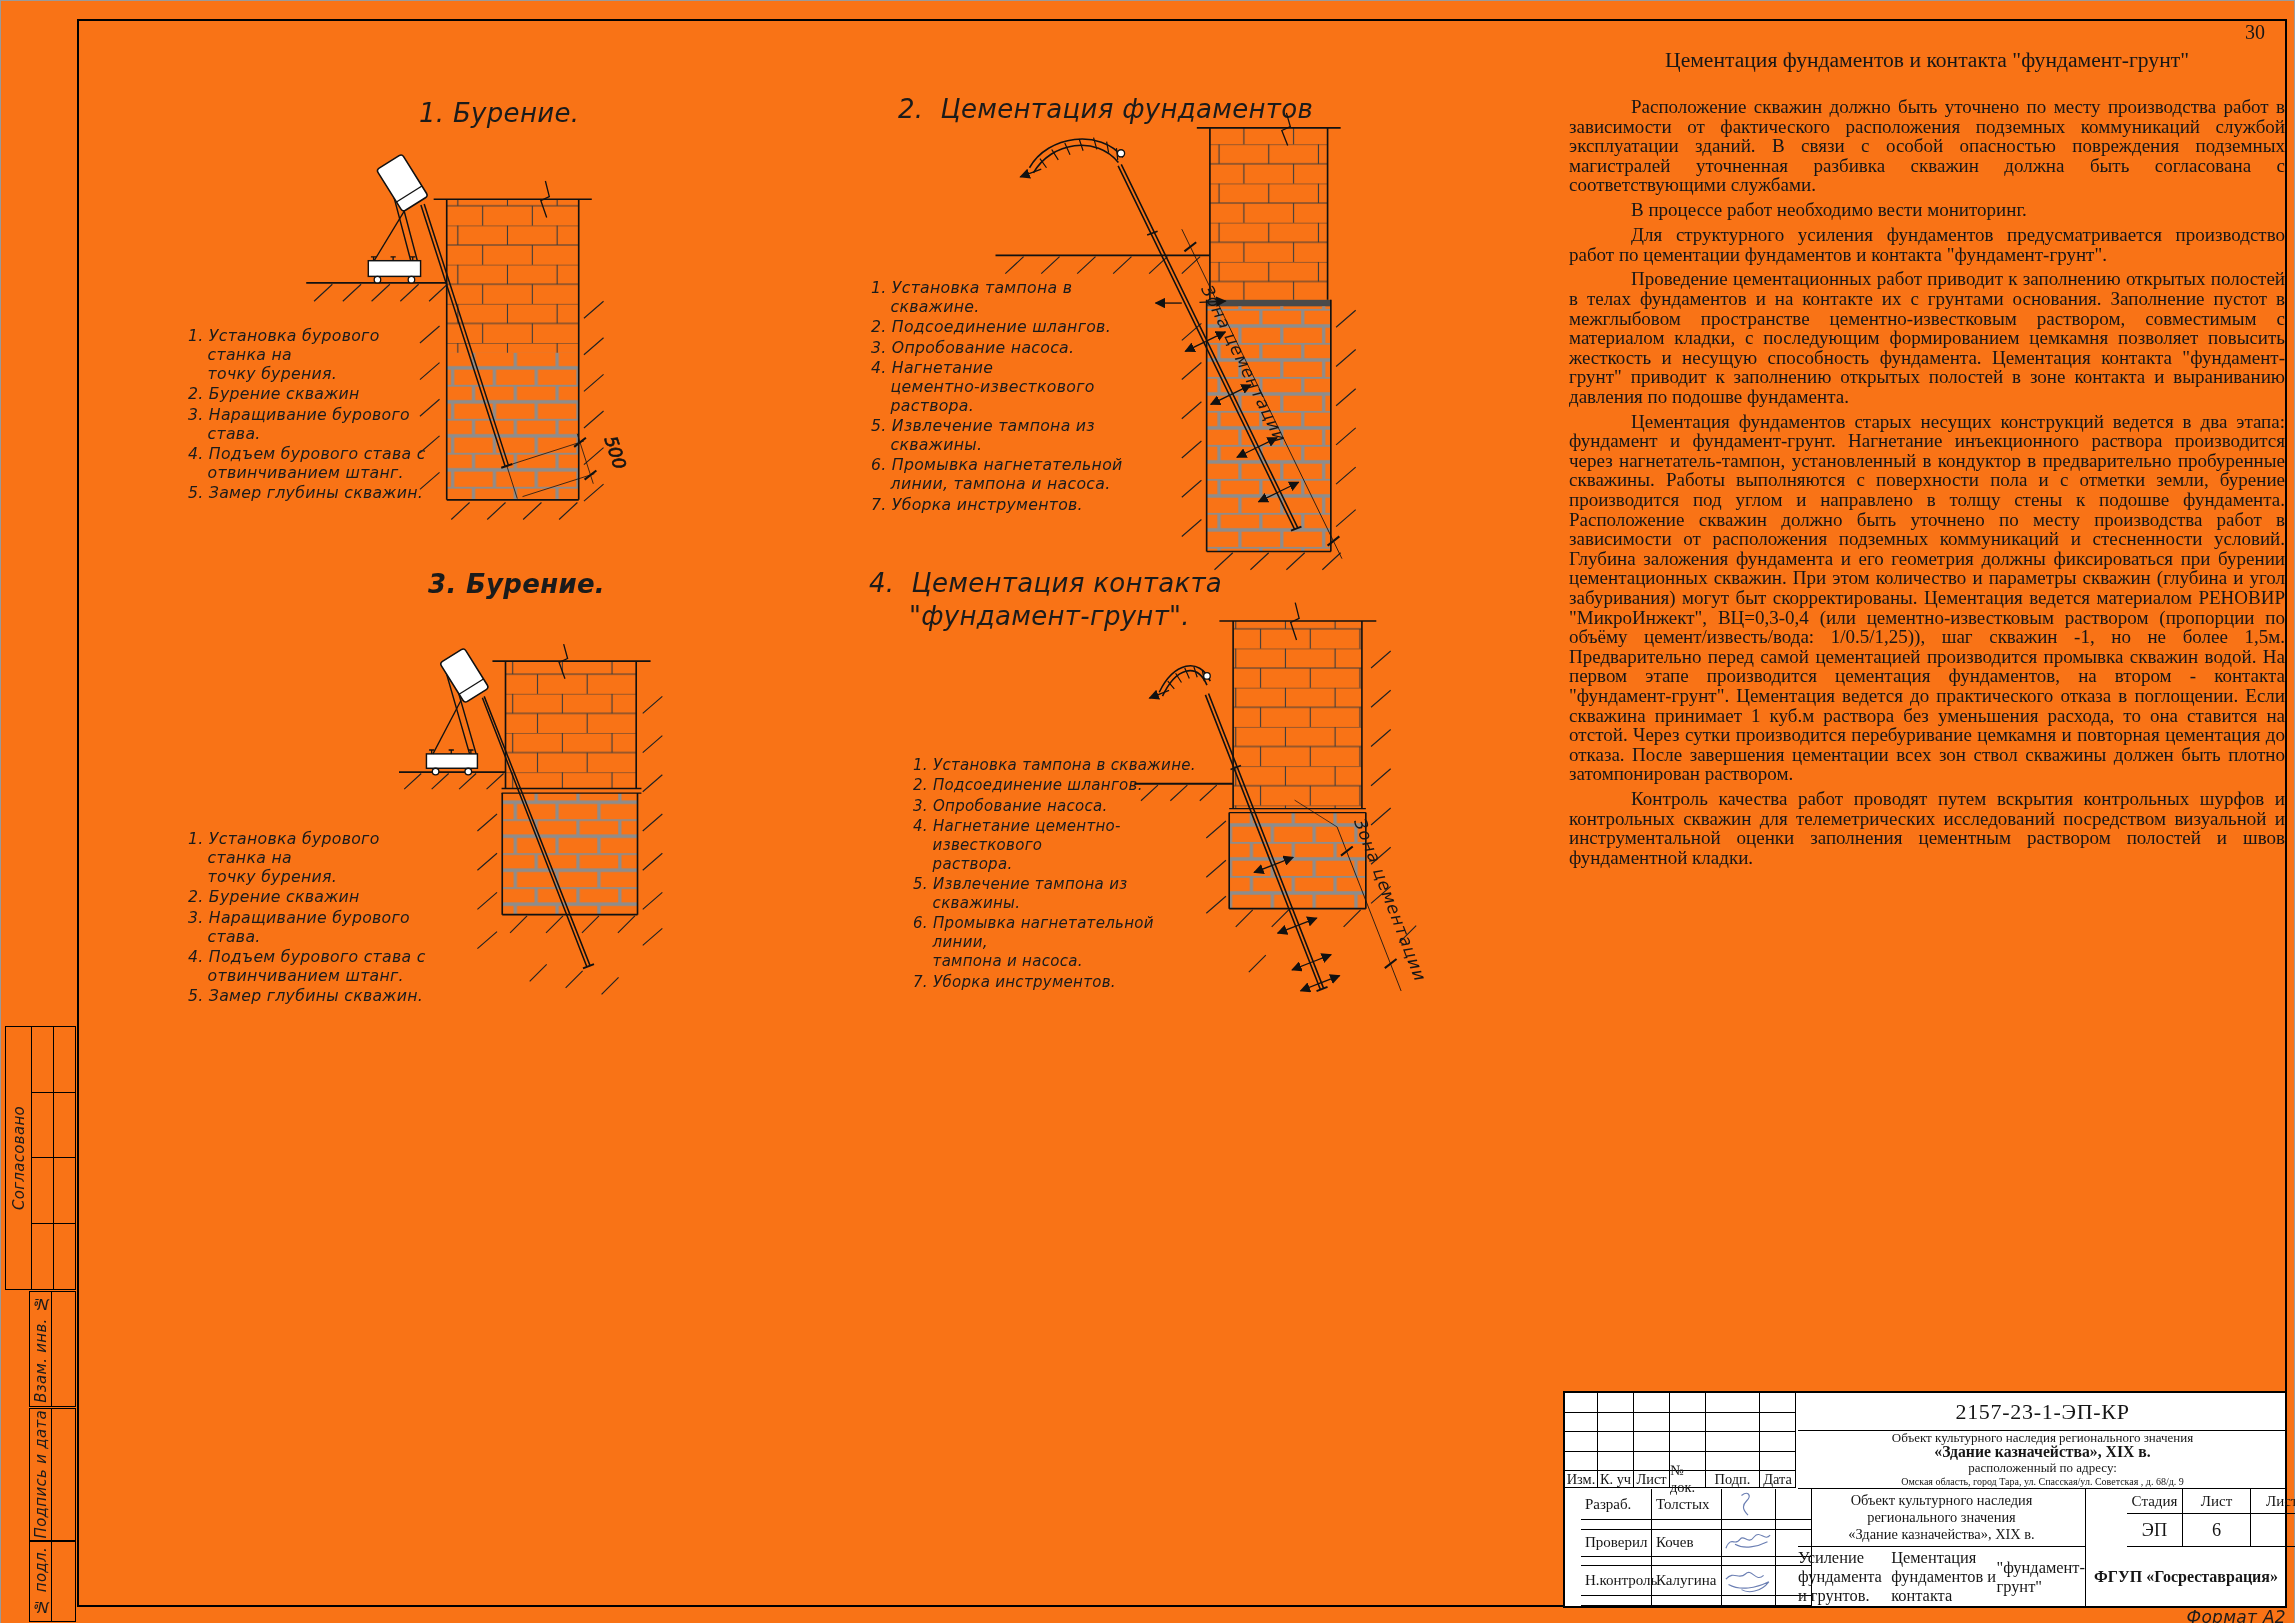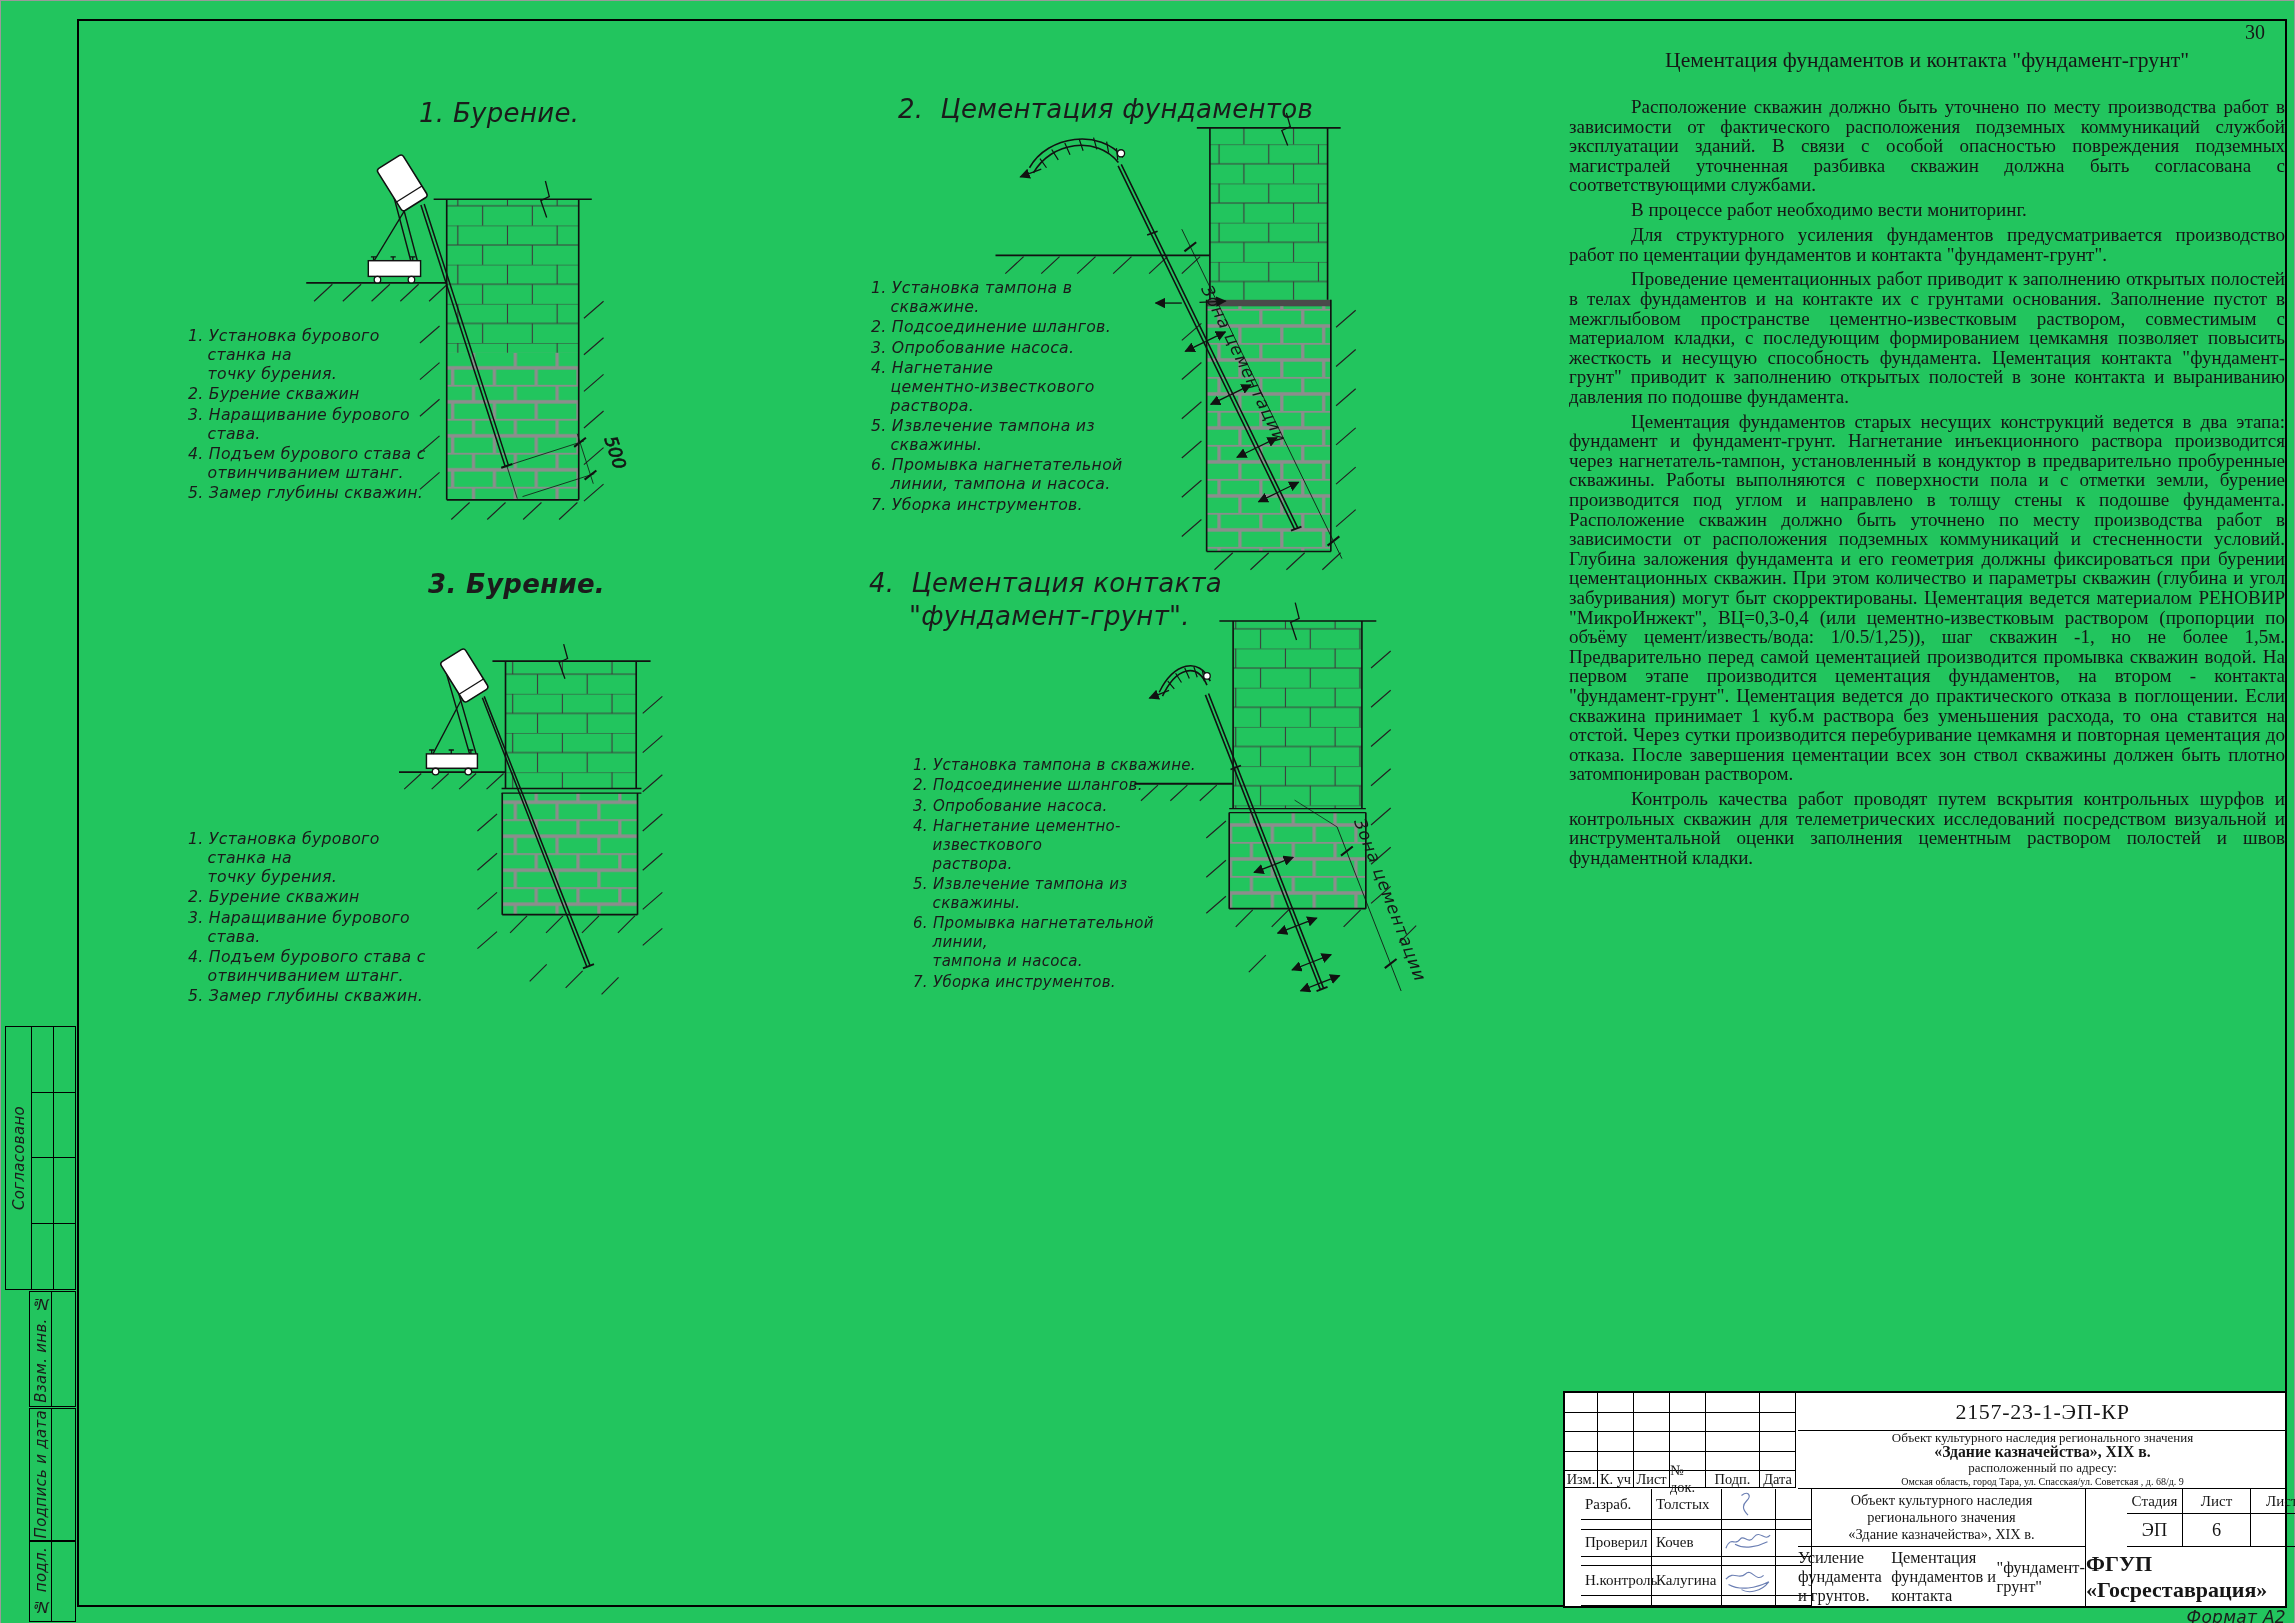"30" .sheet { background: #22c55e -> #f97316 }
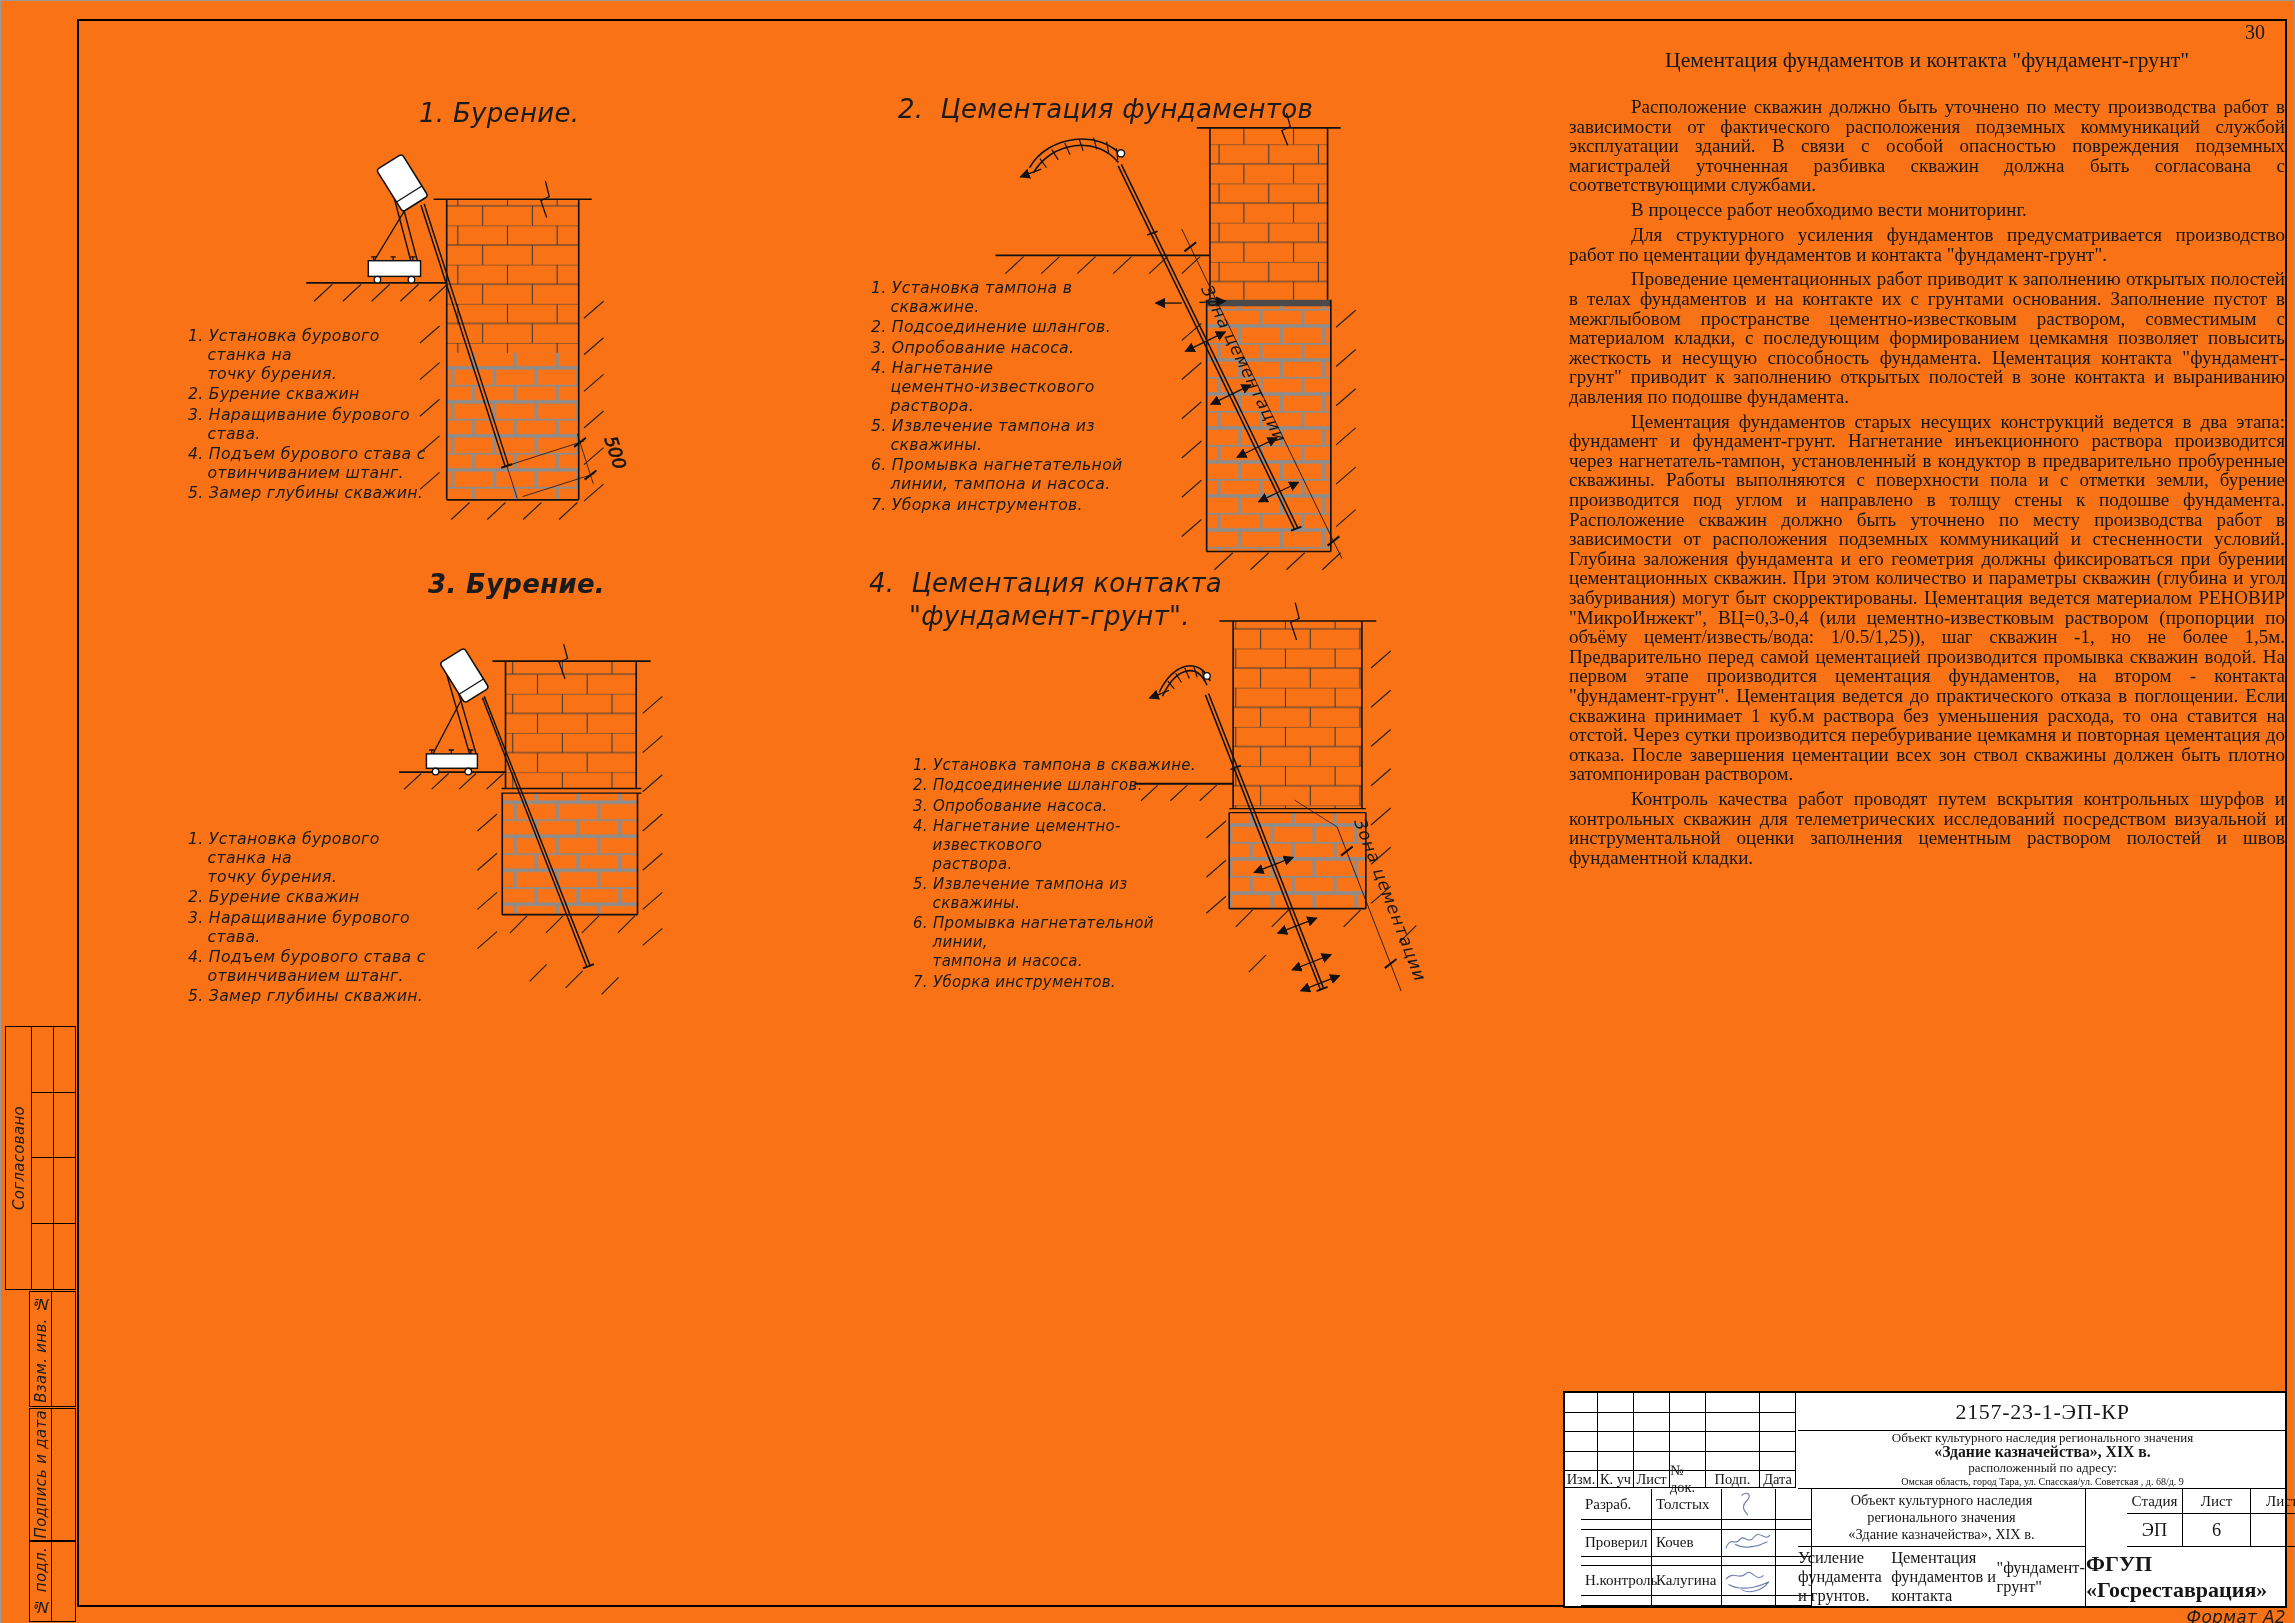"ФГУП «Госреставрация»" .tb-company { font-size: 22px -> 16px; text-align: none -> center }
